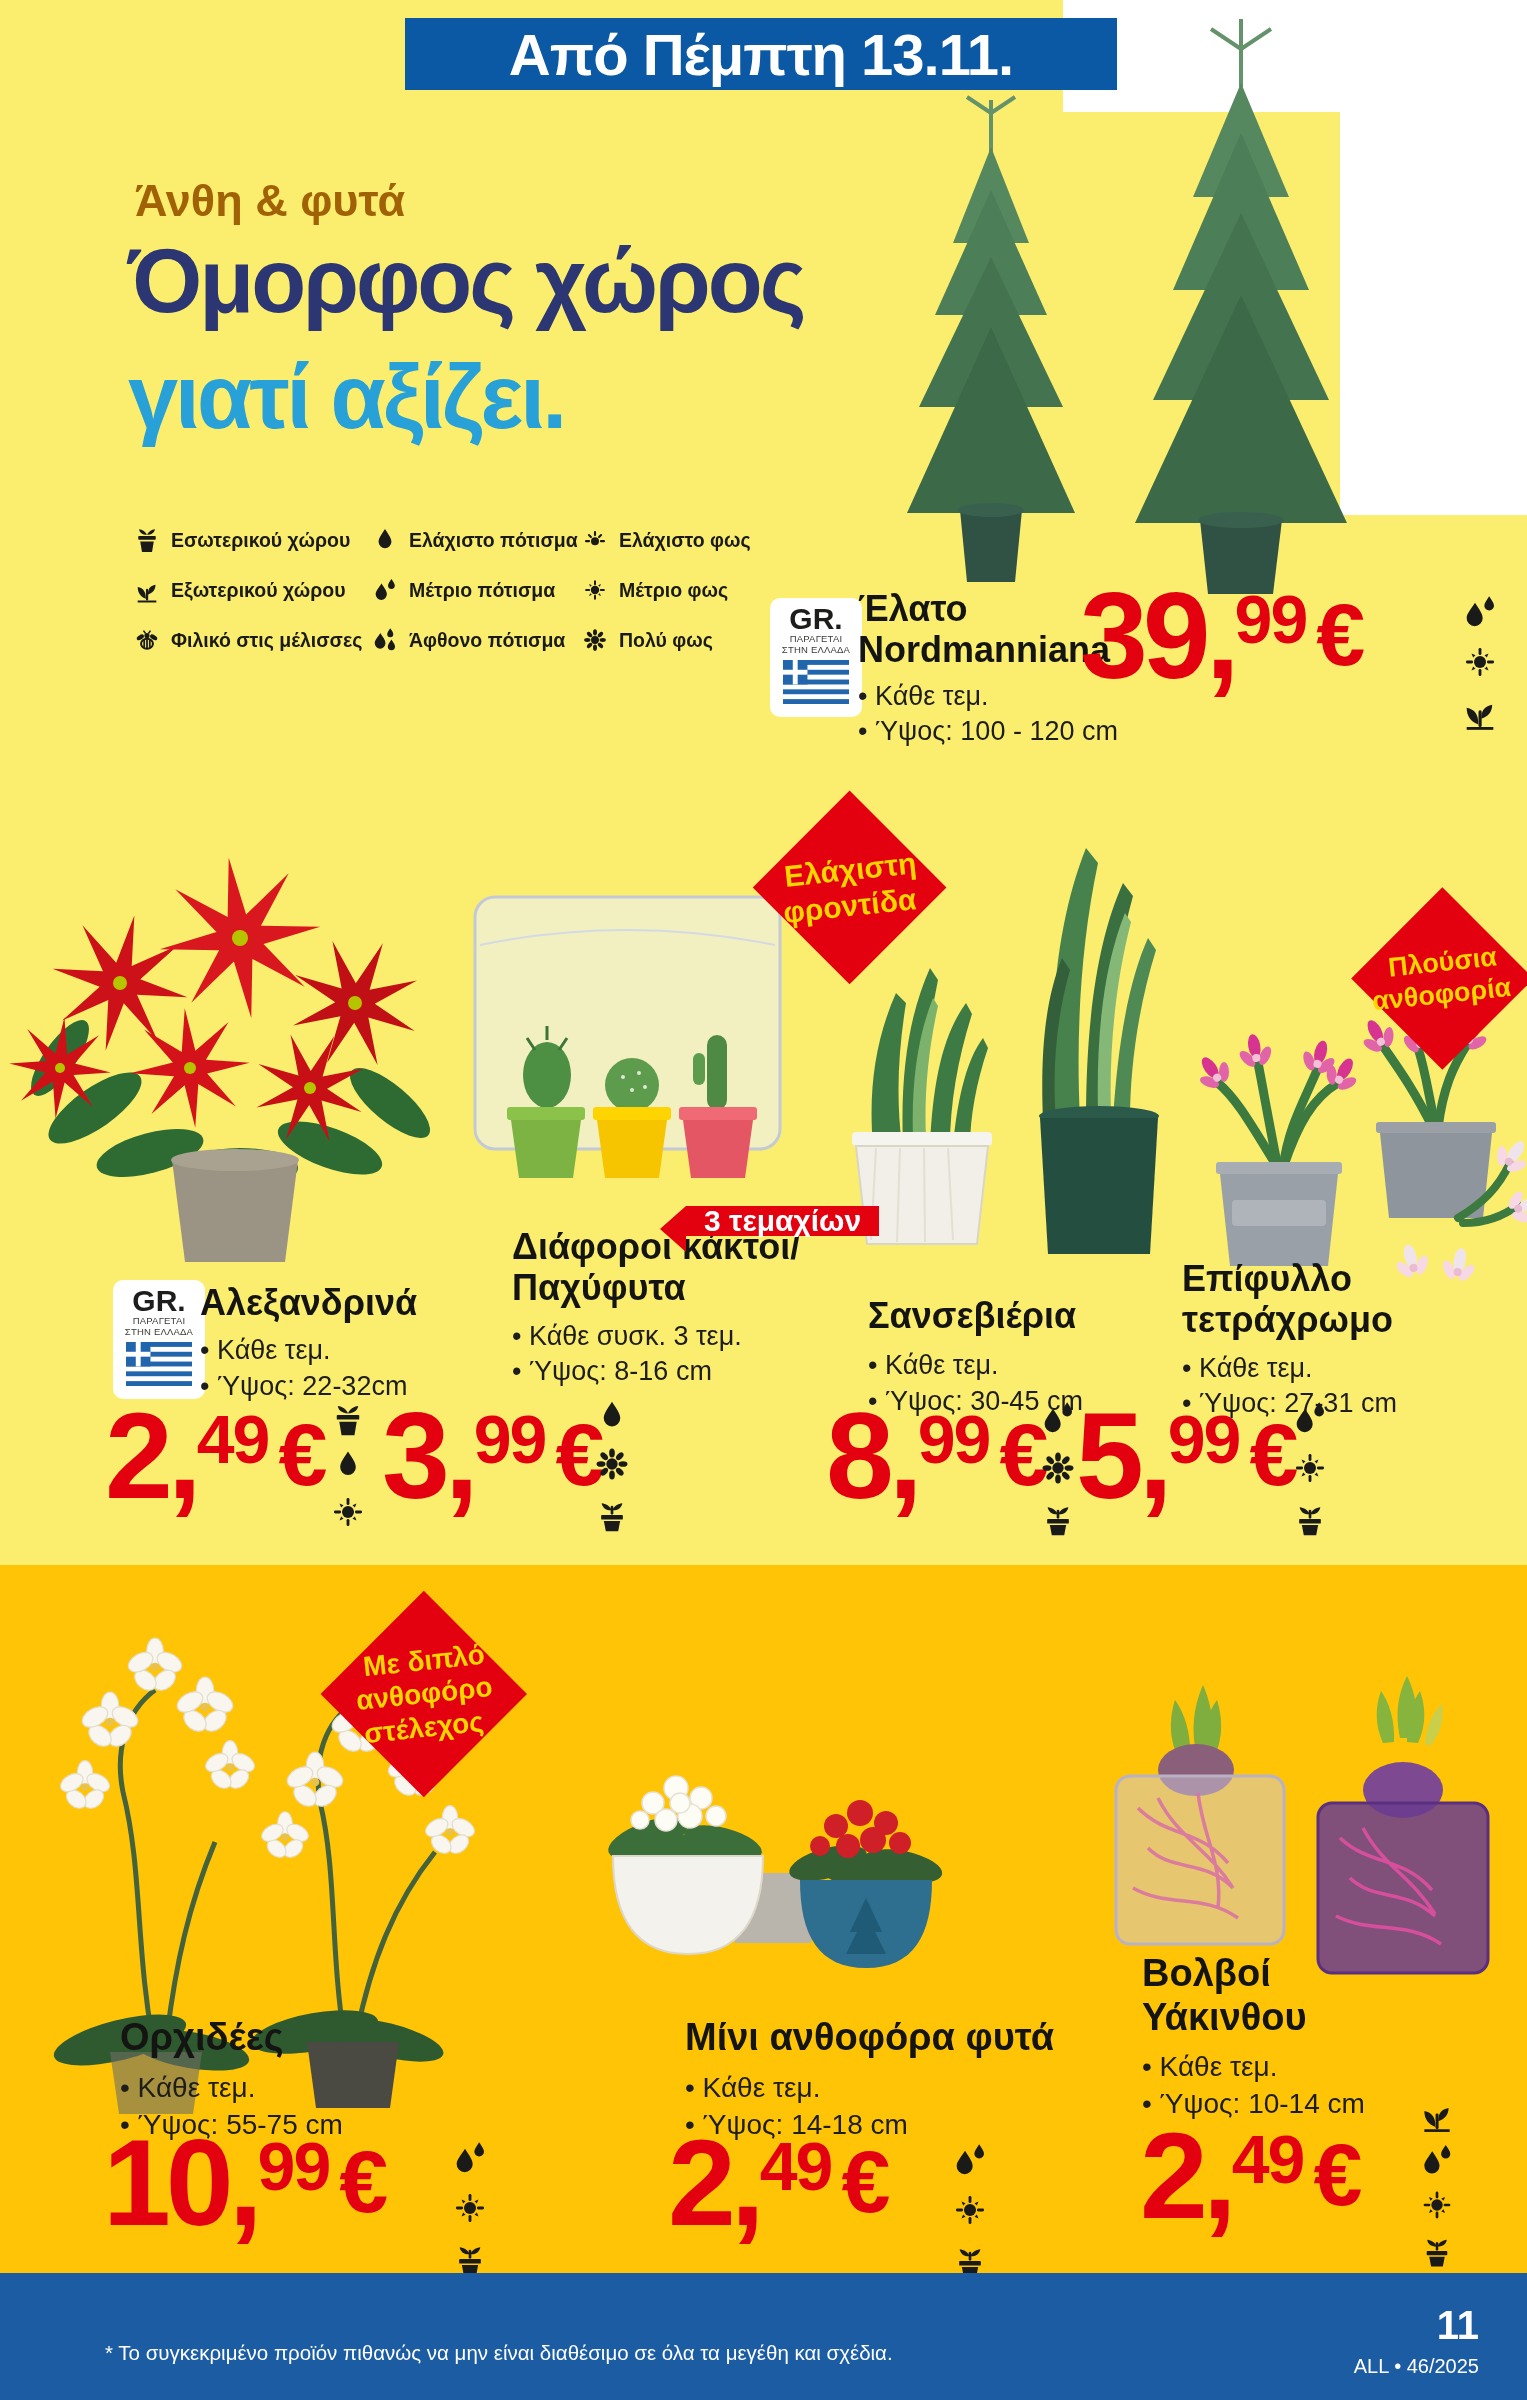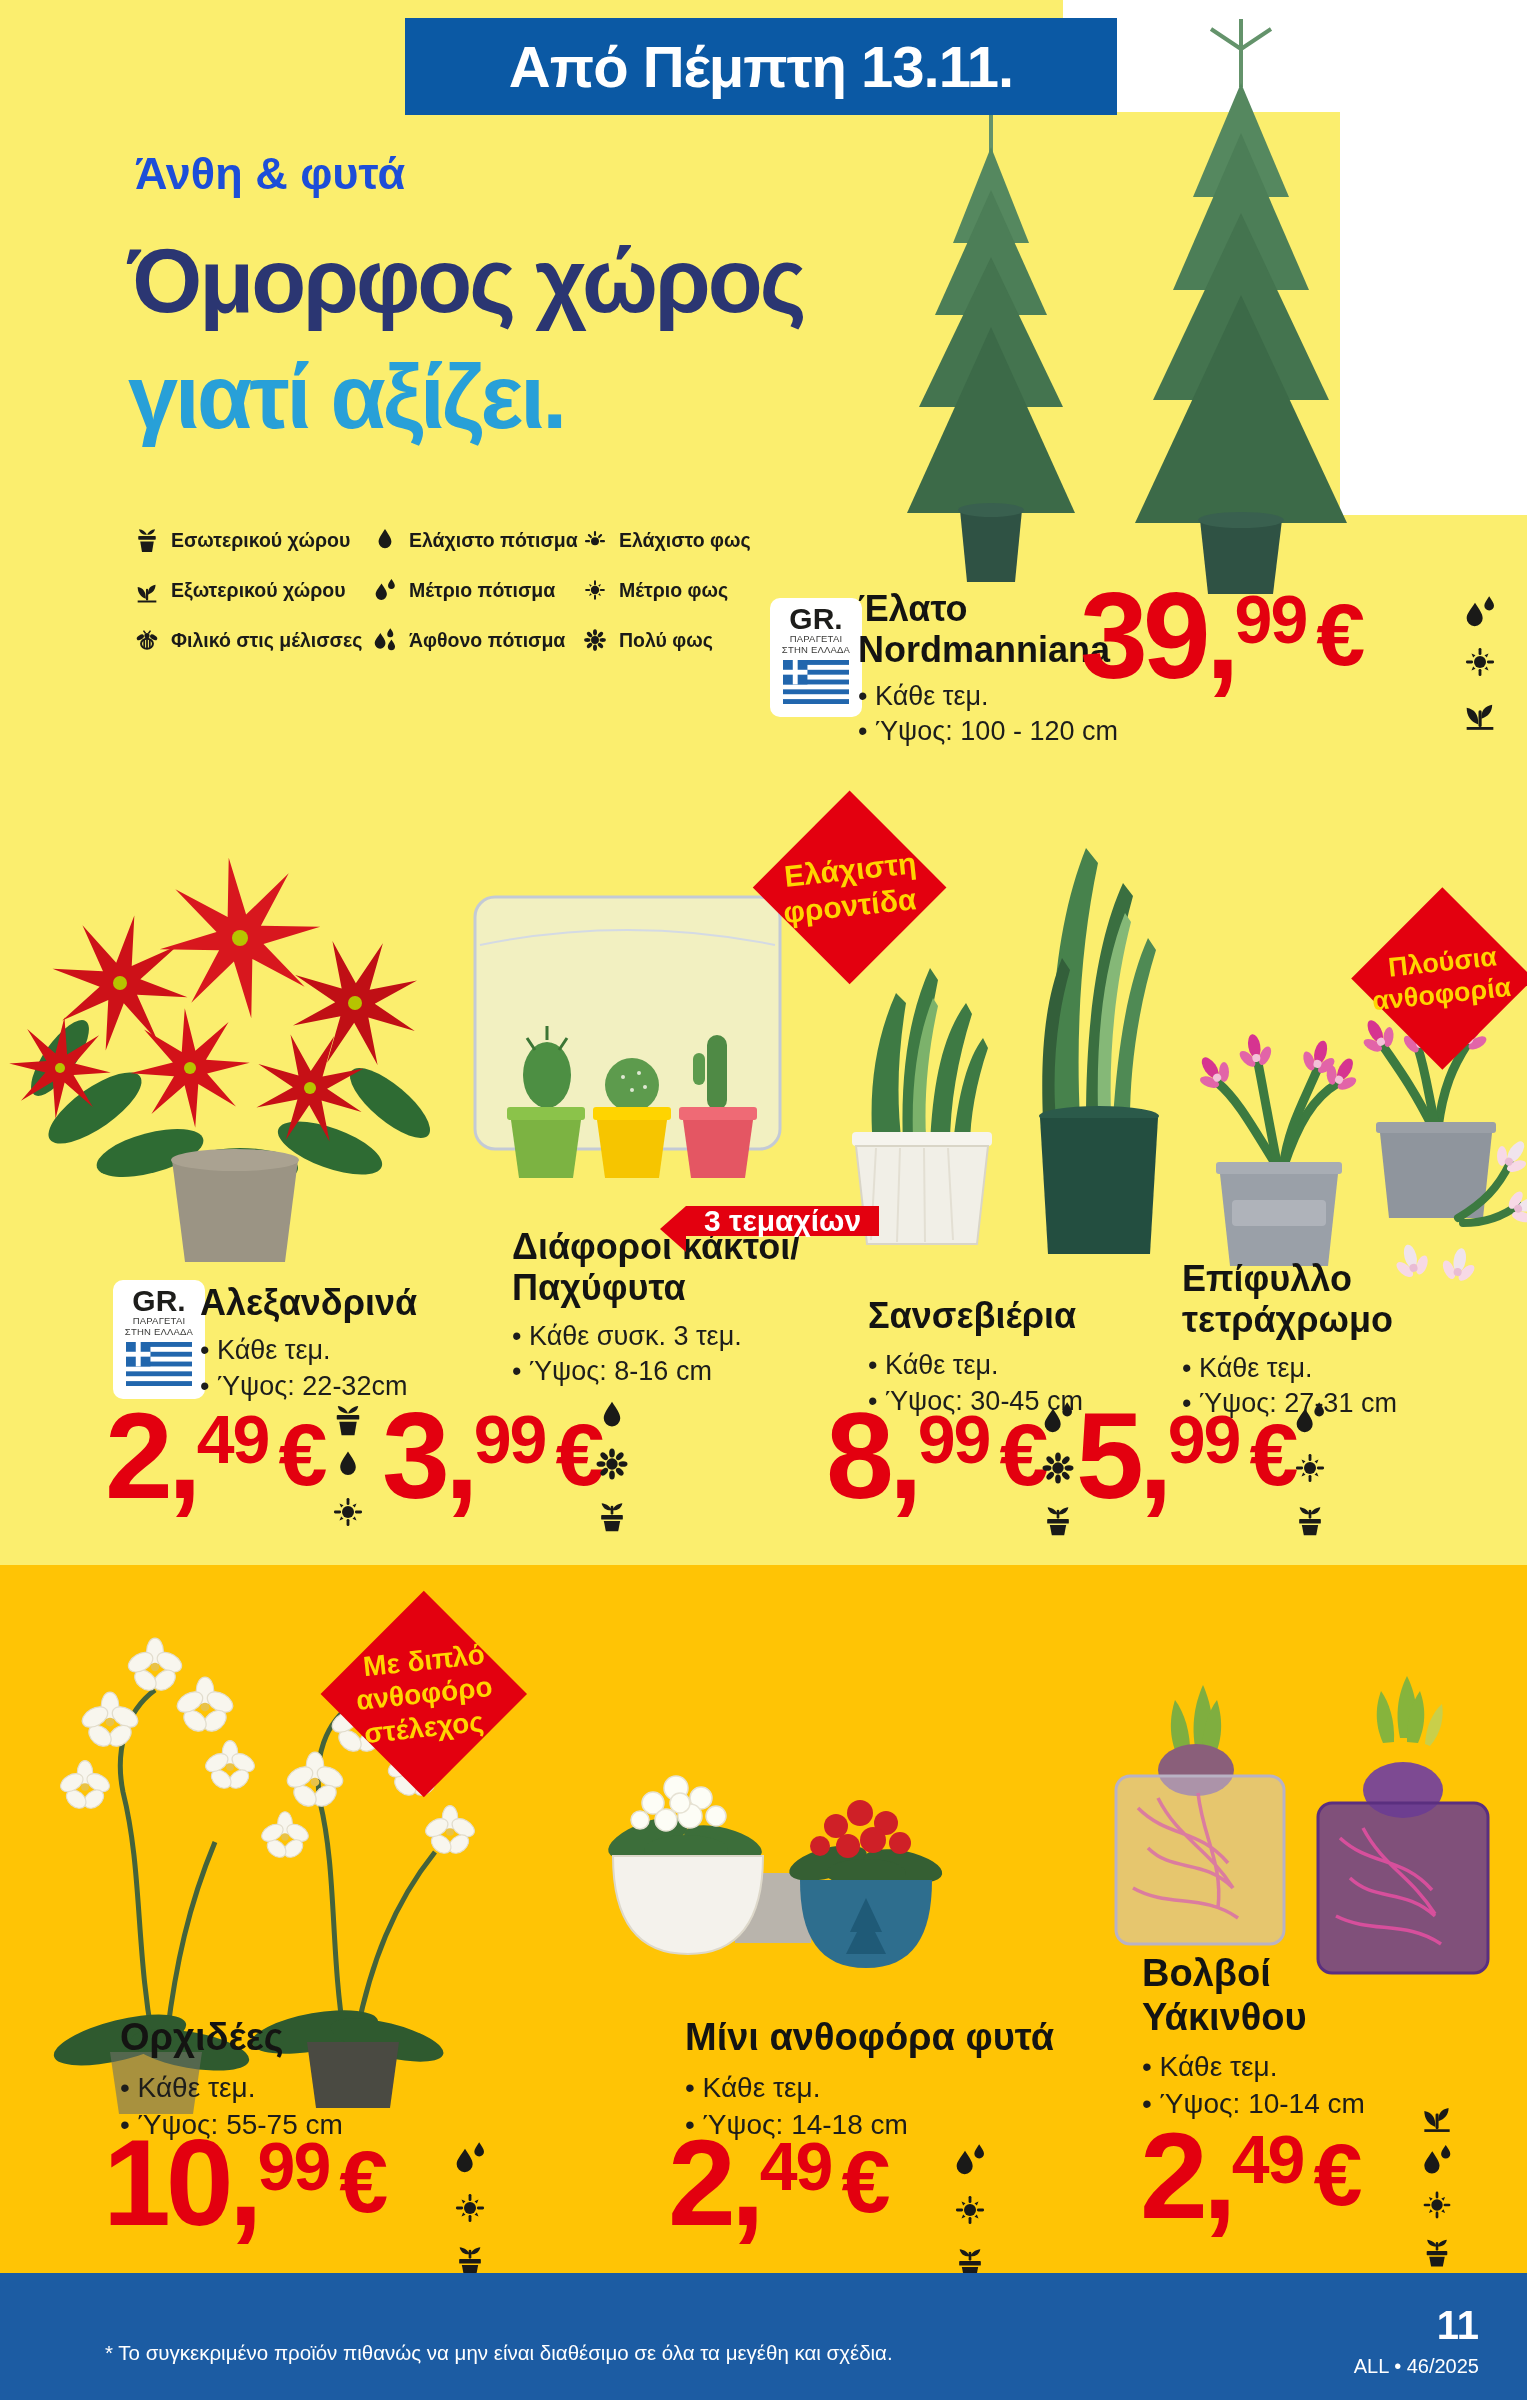"Από Πέμπτη 13.11." .banner { height: 97px -> 72px }
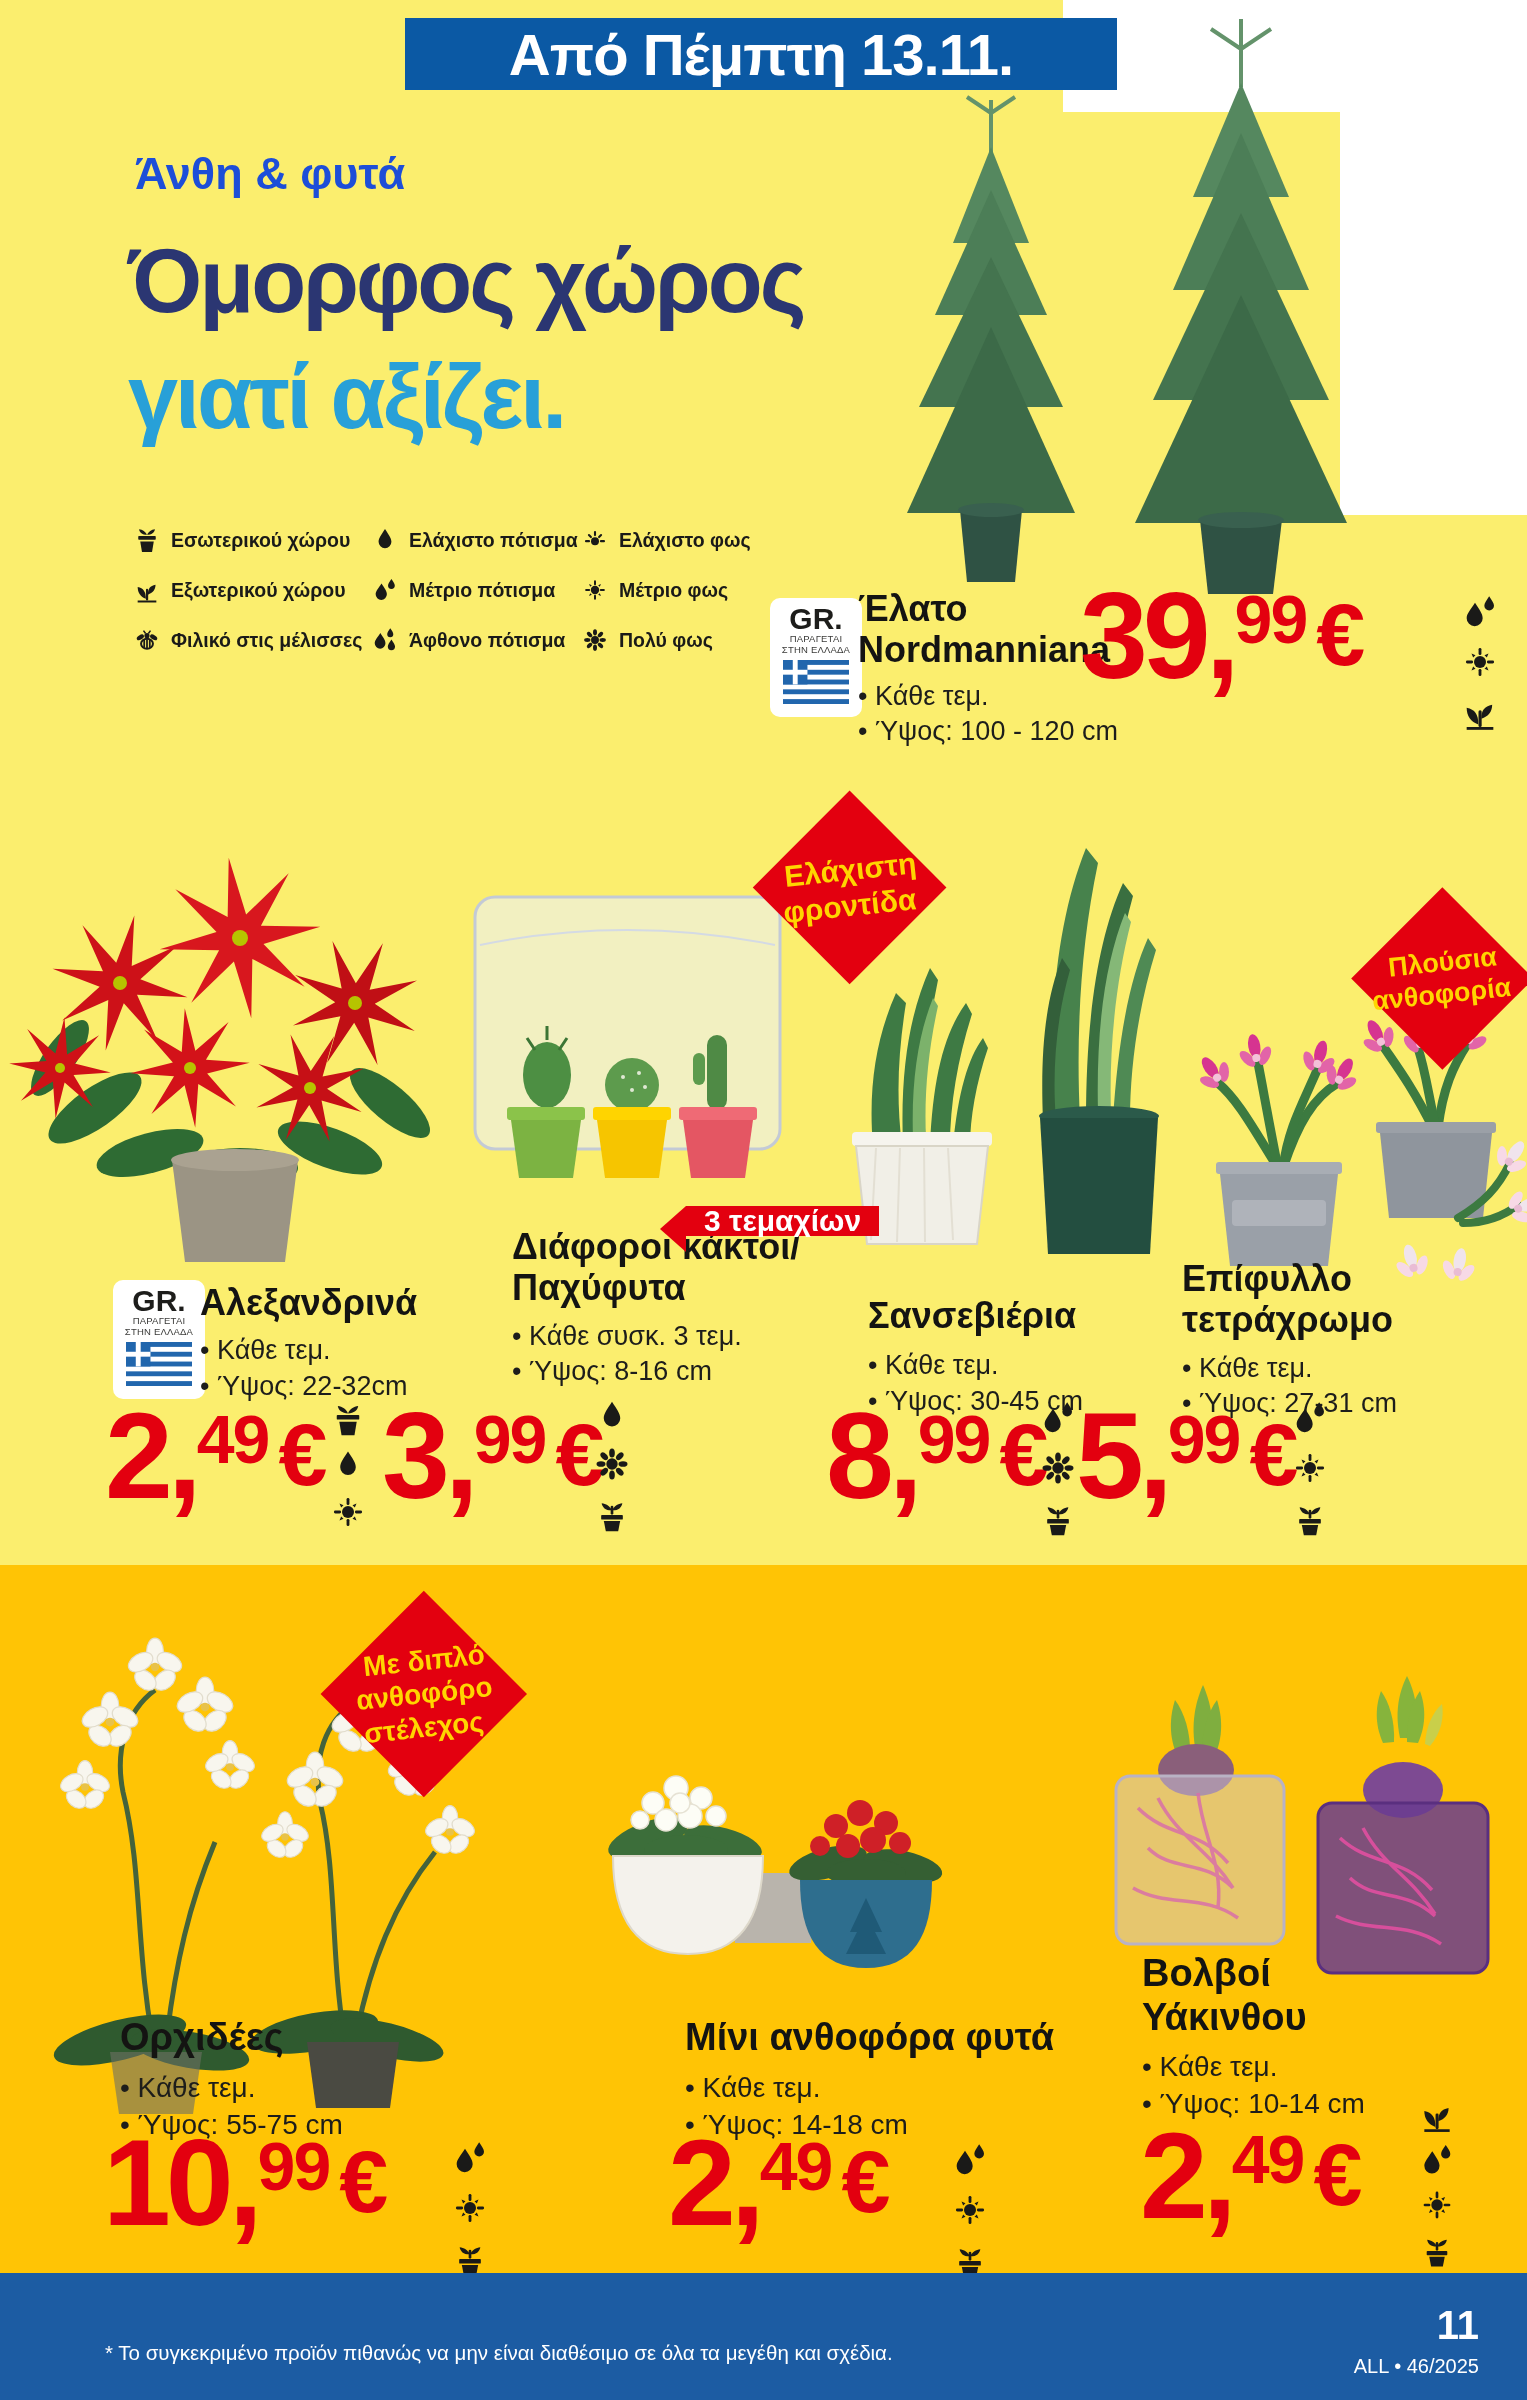"Άνθη & φυτά" .category { color: #1d4ed8 -> #a16207; top: 148px -> 175px }
